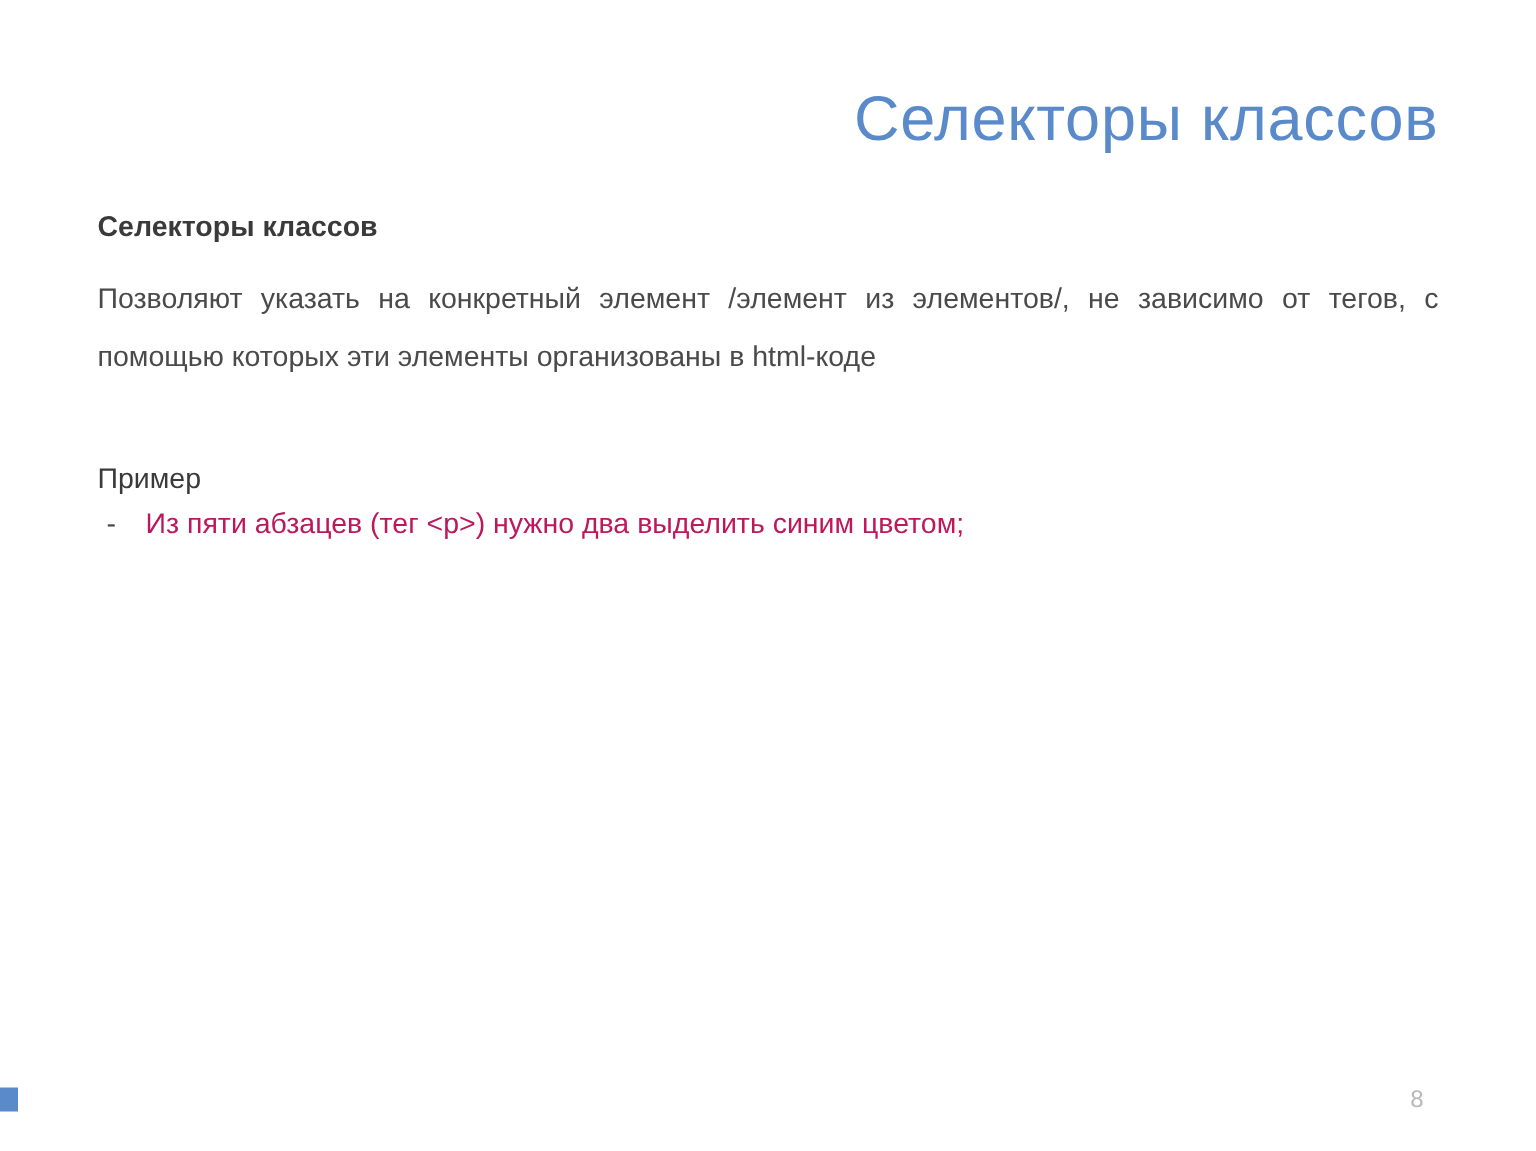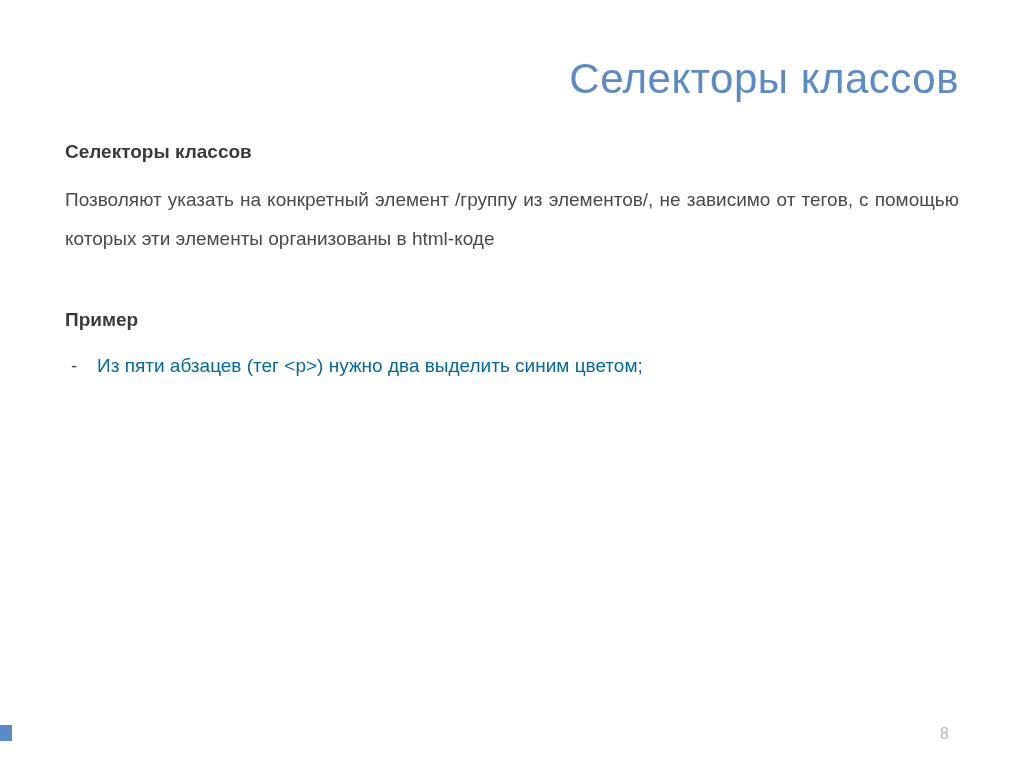"Позволяют указать на конкретный элемент" p.description { text: /группу -> /элемент }
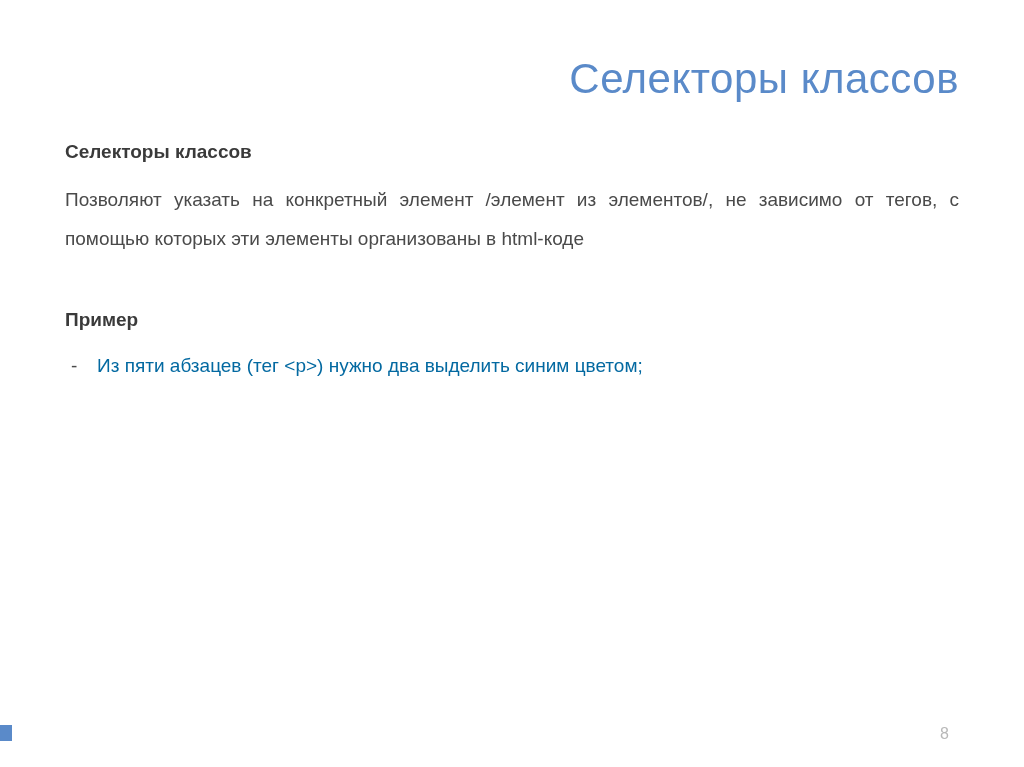"Пример" .example-title { font-weight: bold -> normal; margin-bottom: 16px -> none }
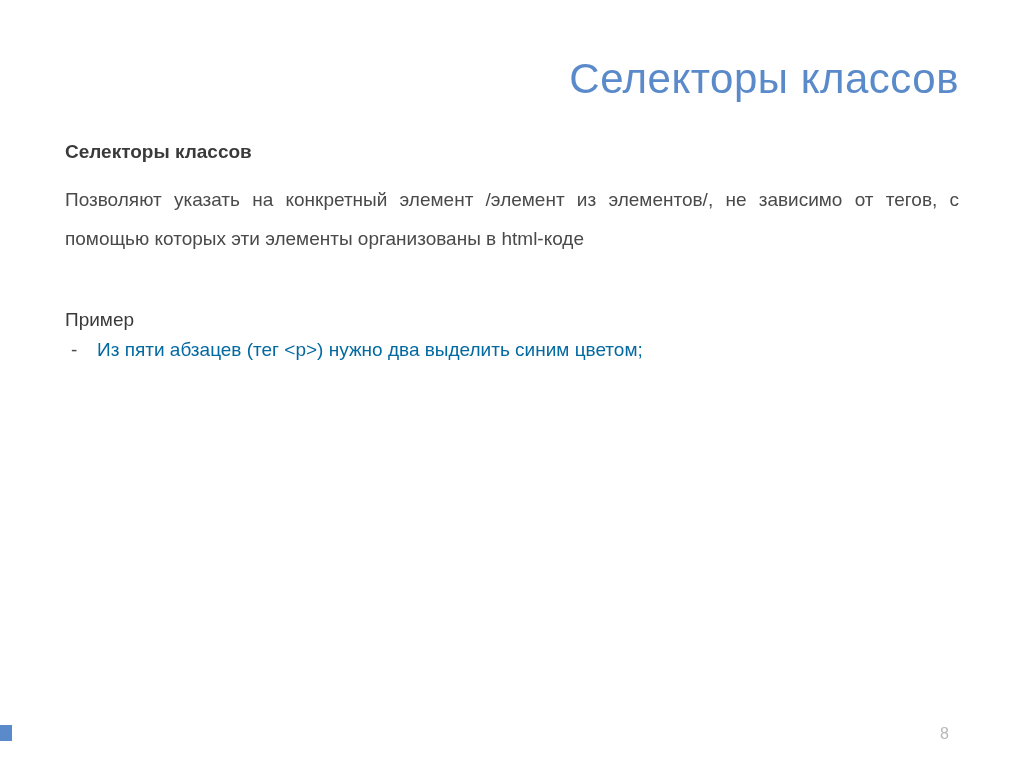"Из пяти абзацев (тег <p>)" .example-list li { color: #0369a1 -> #be185d }
